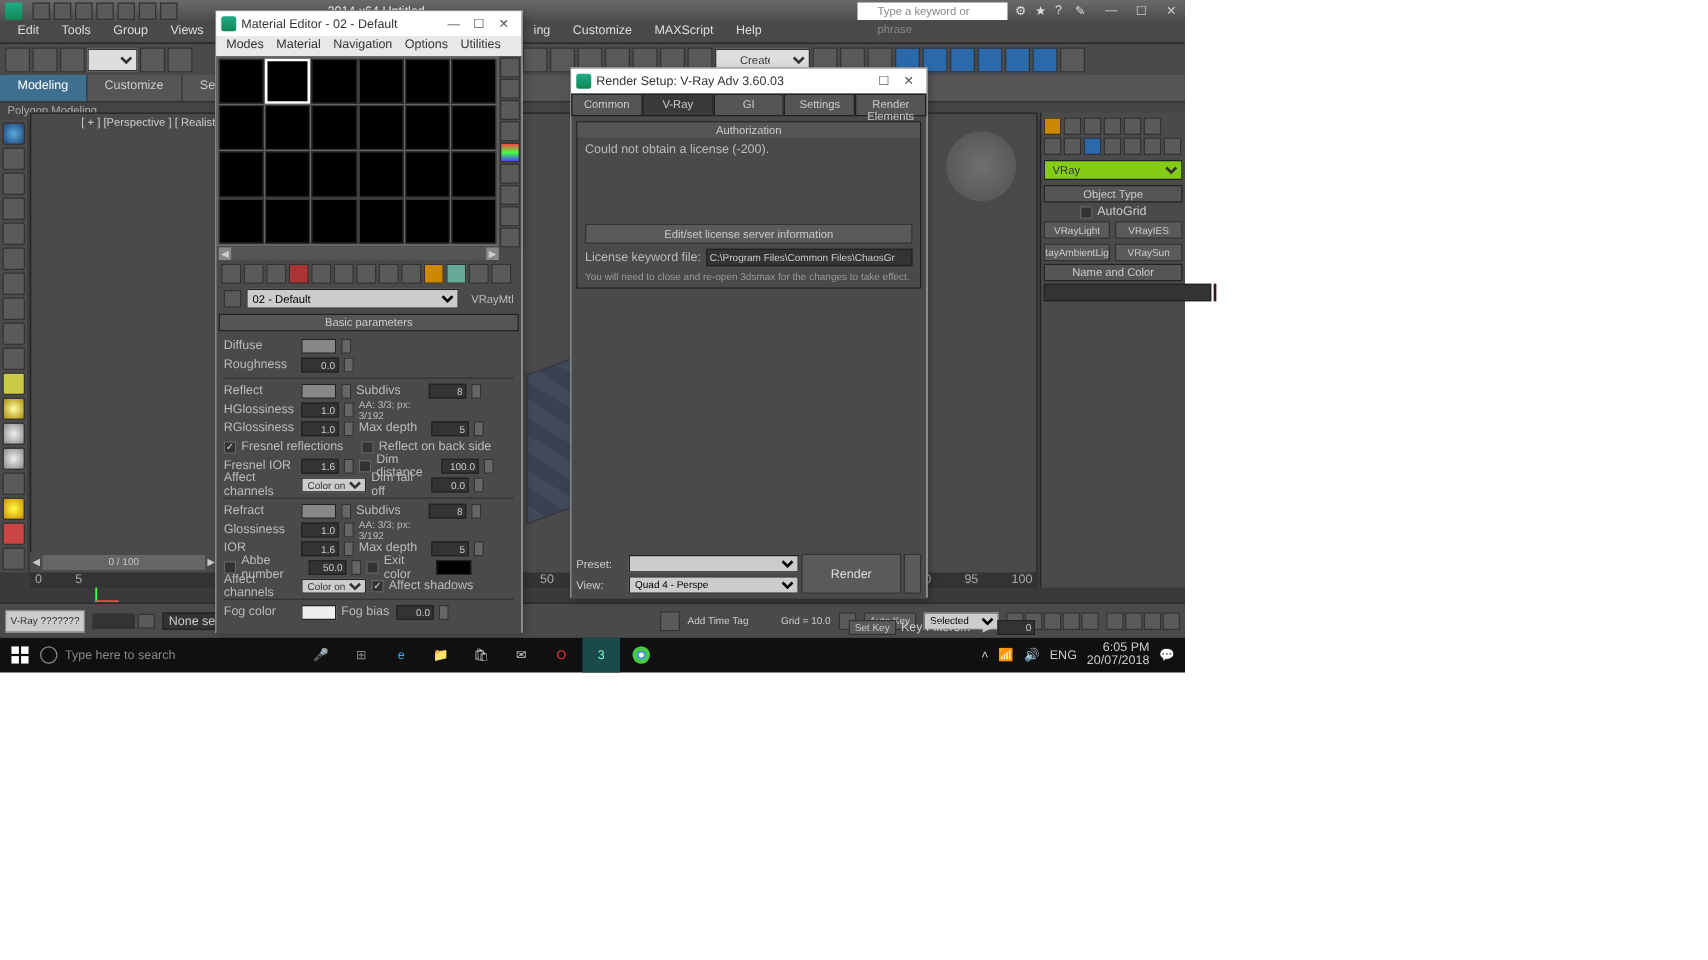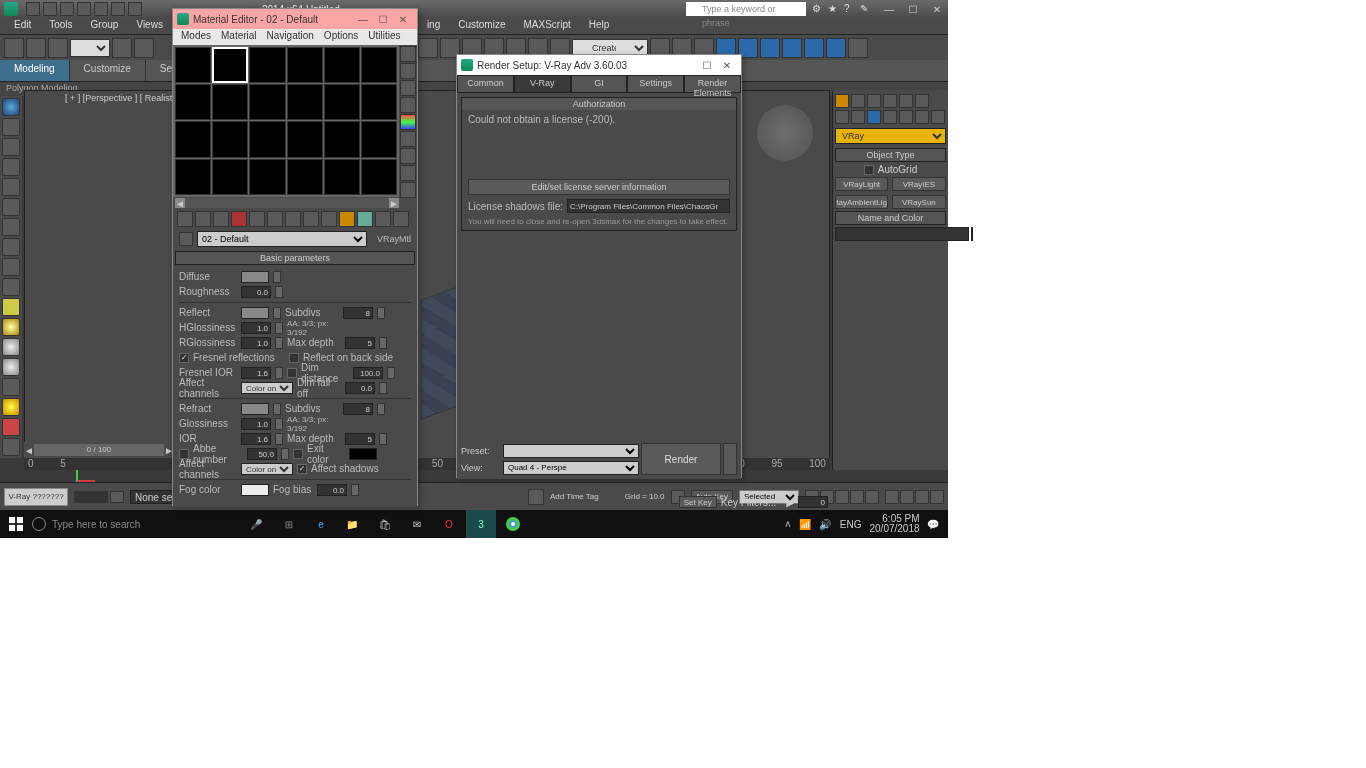"Material Editor - 02 -" .me-title { background: #fca5a5 -> #ffffff }
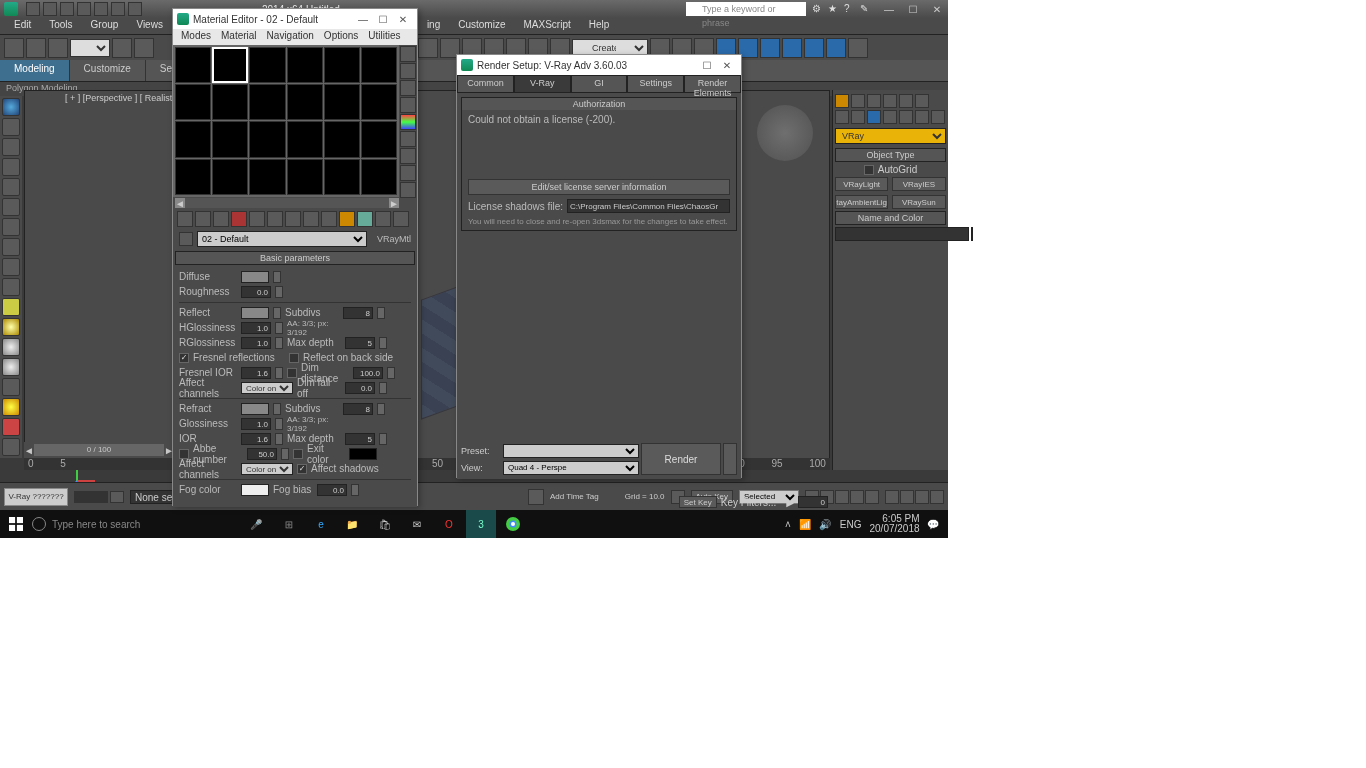"VRay" .rp-combo { background: #eab308 -> #84cc16 }
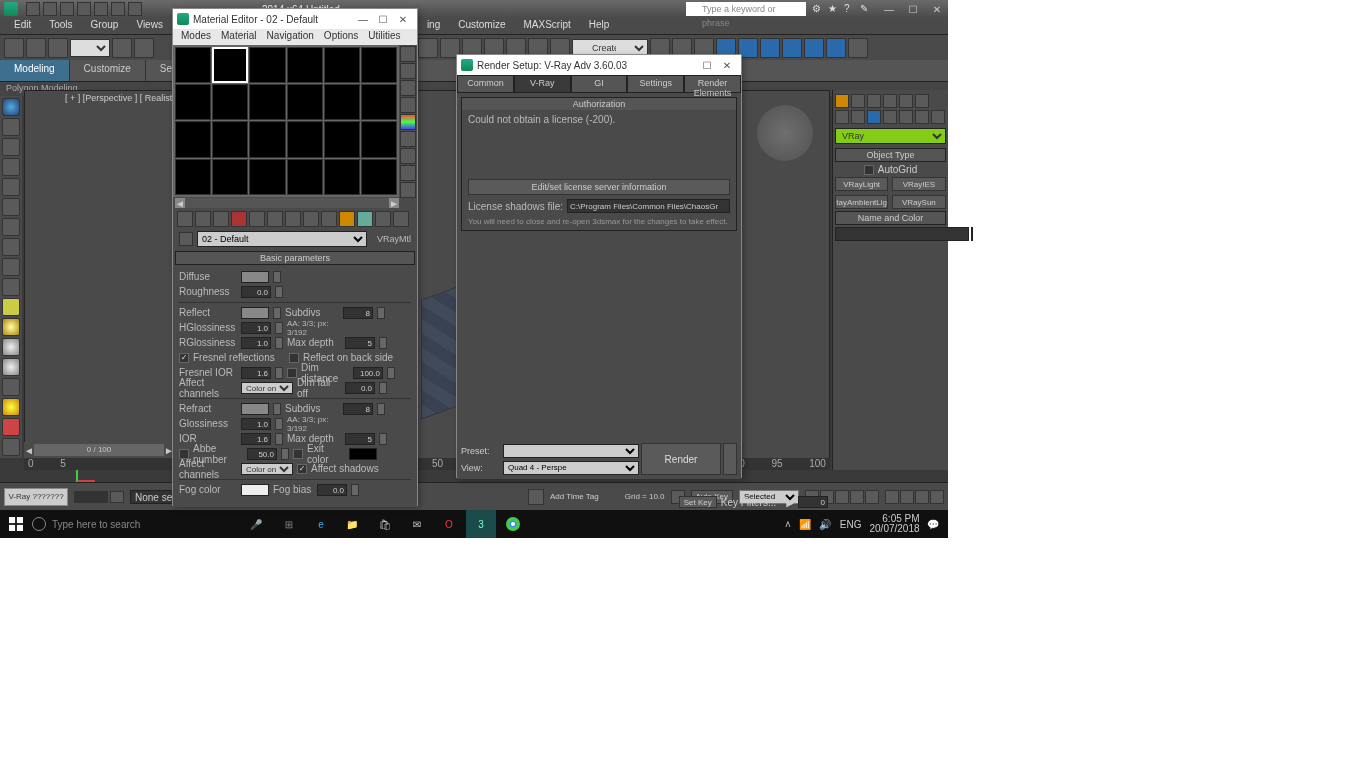"License shadows file:" span { text: shadows -> keyword }
